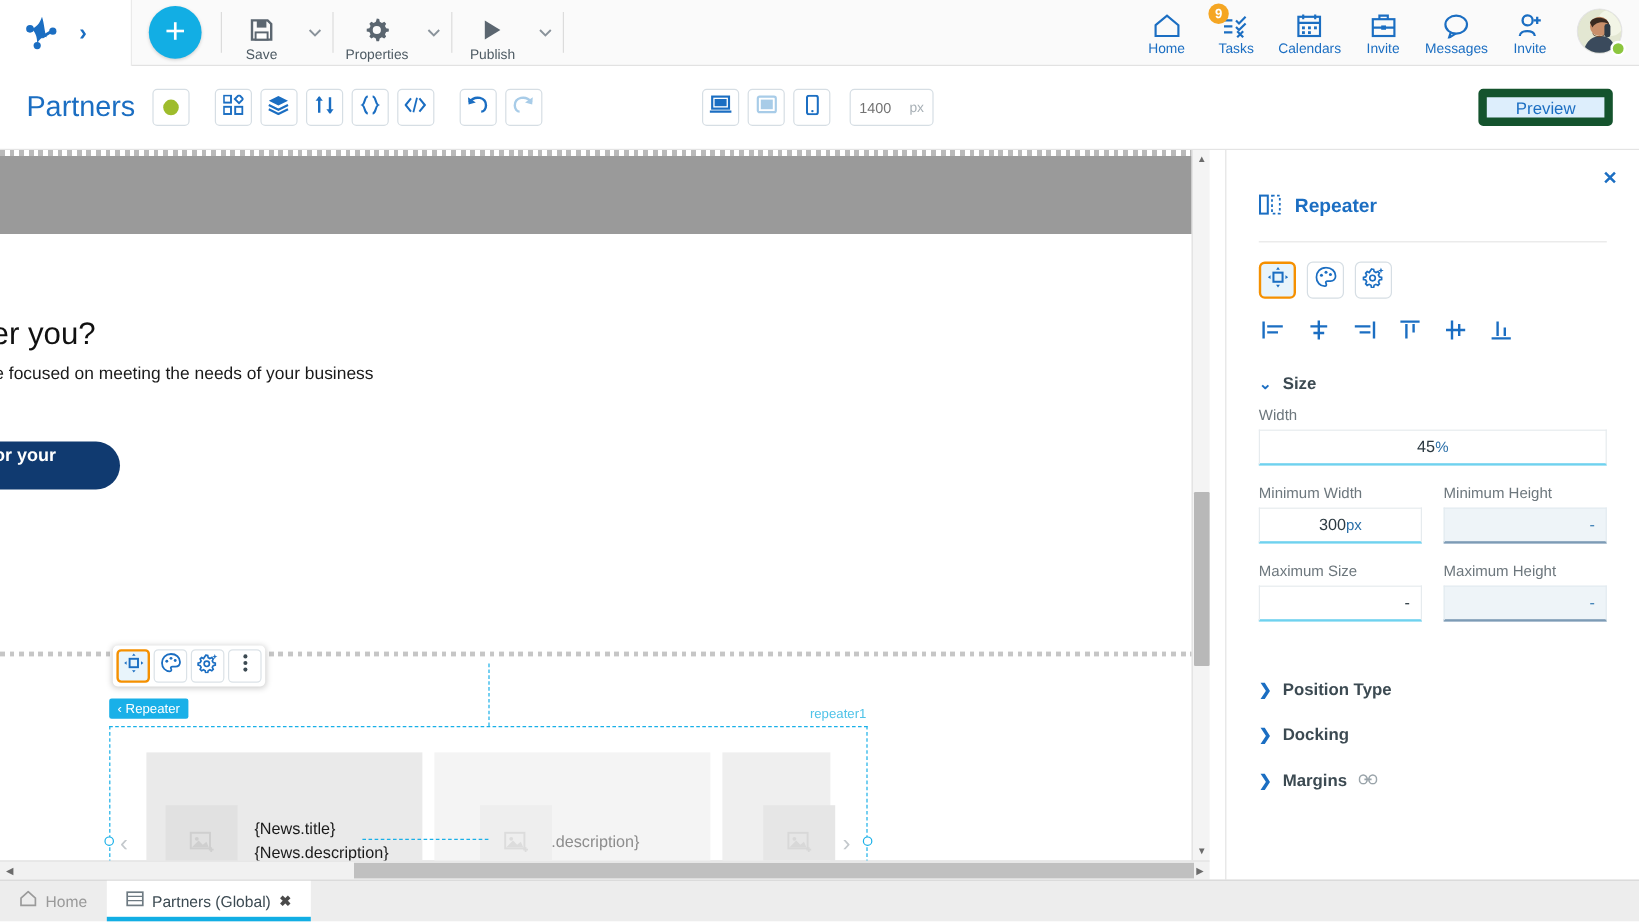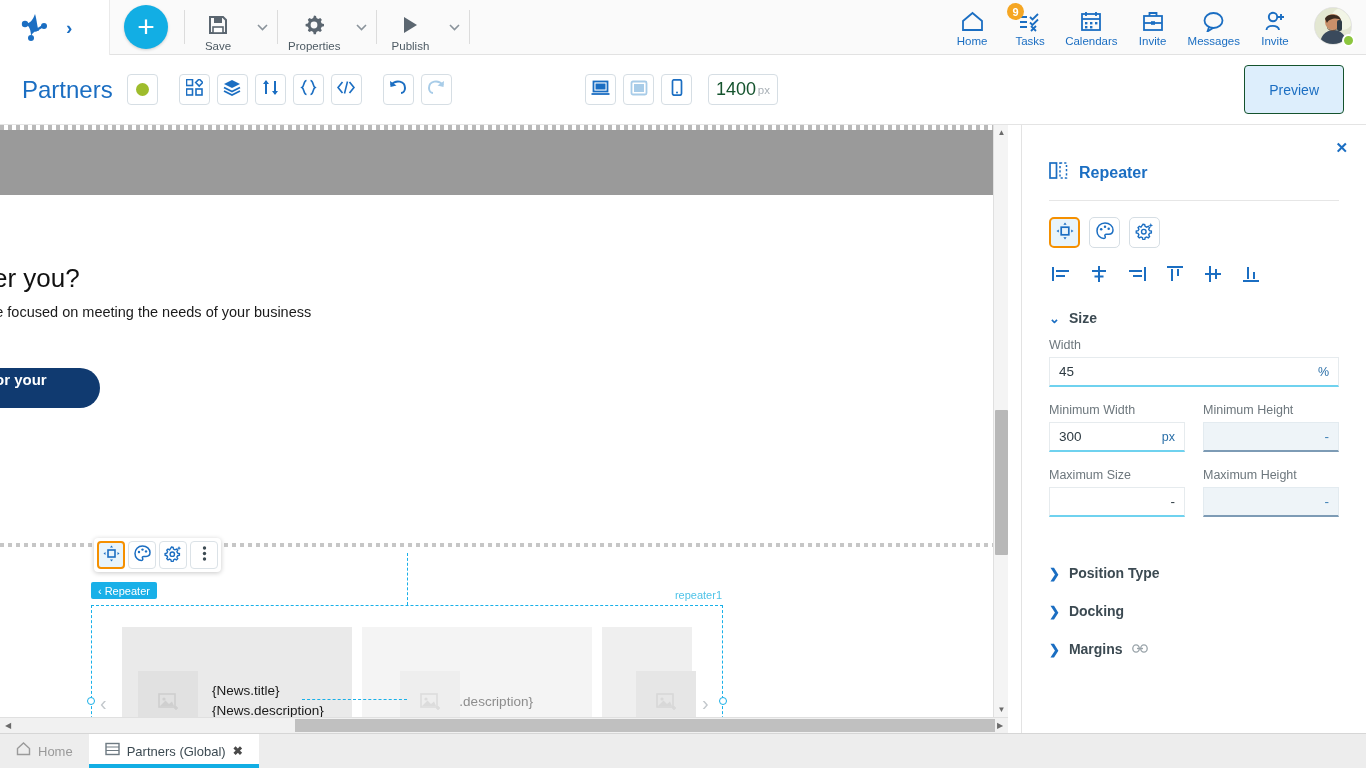"1400" .px-field .val { color: #14532d -> #737373; font-size: 18px -> 12px }
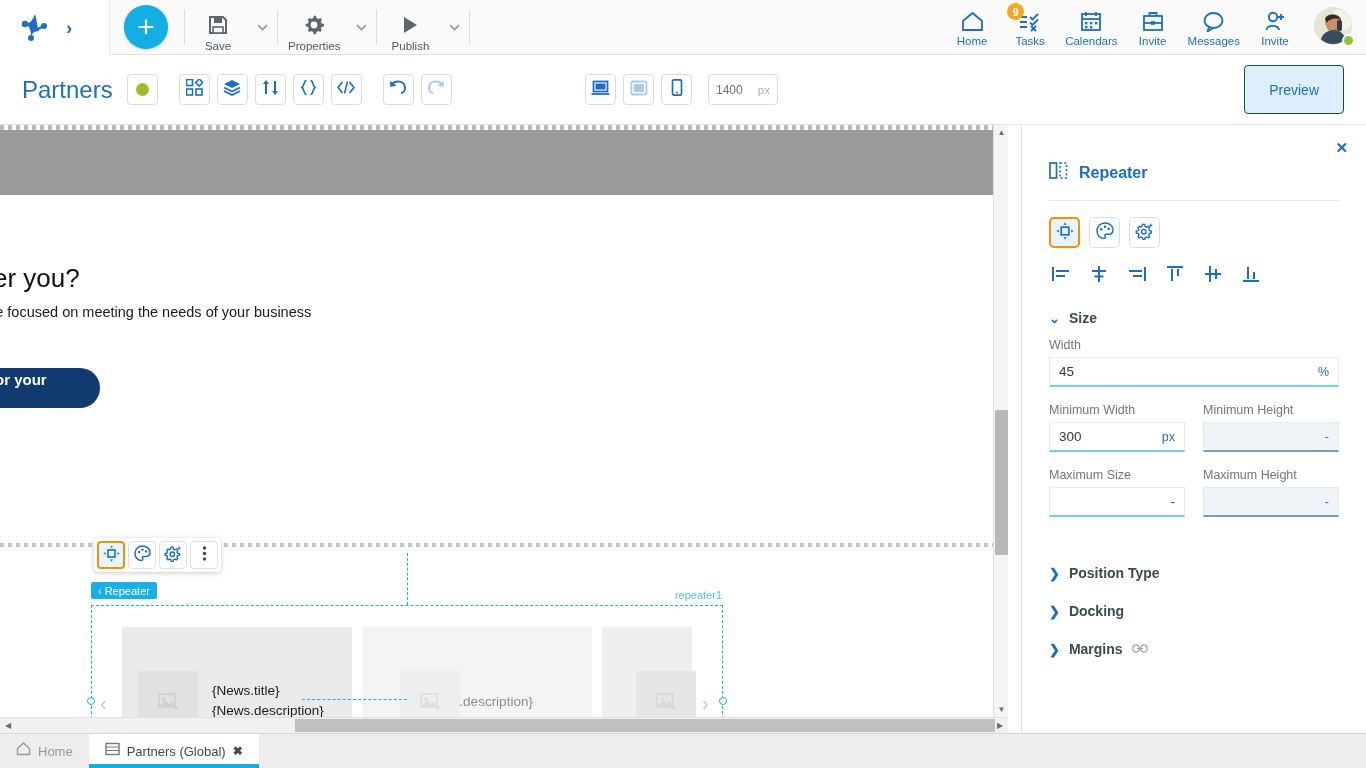"Preview" .preview-btn { border: 1px solid #14532d -> 7px solid #14532d; height: 49px -> 31px }
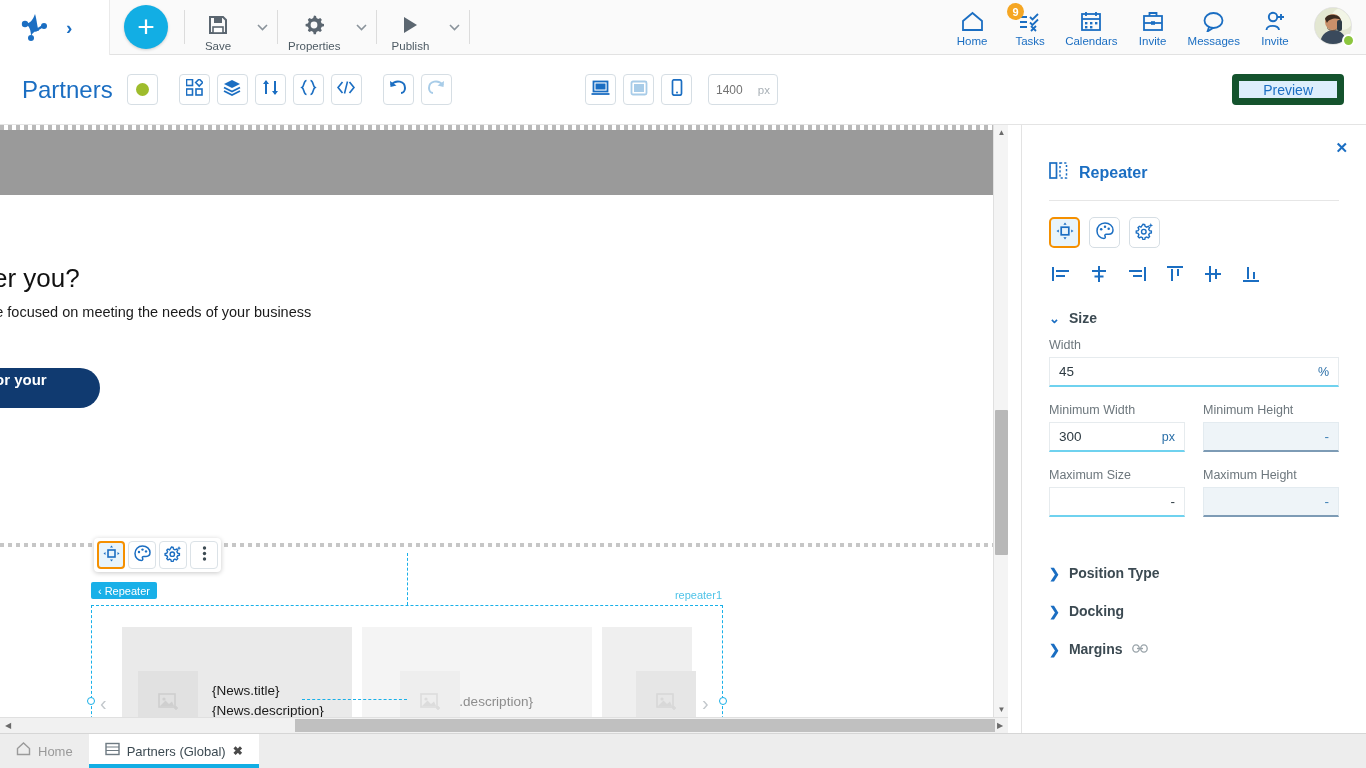"45" .inp.white { justify-content: none -> center }
